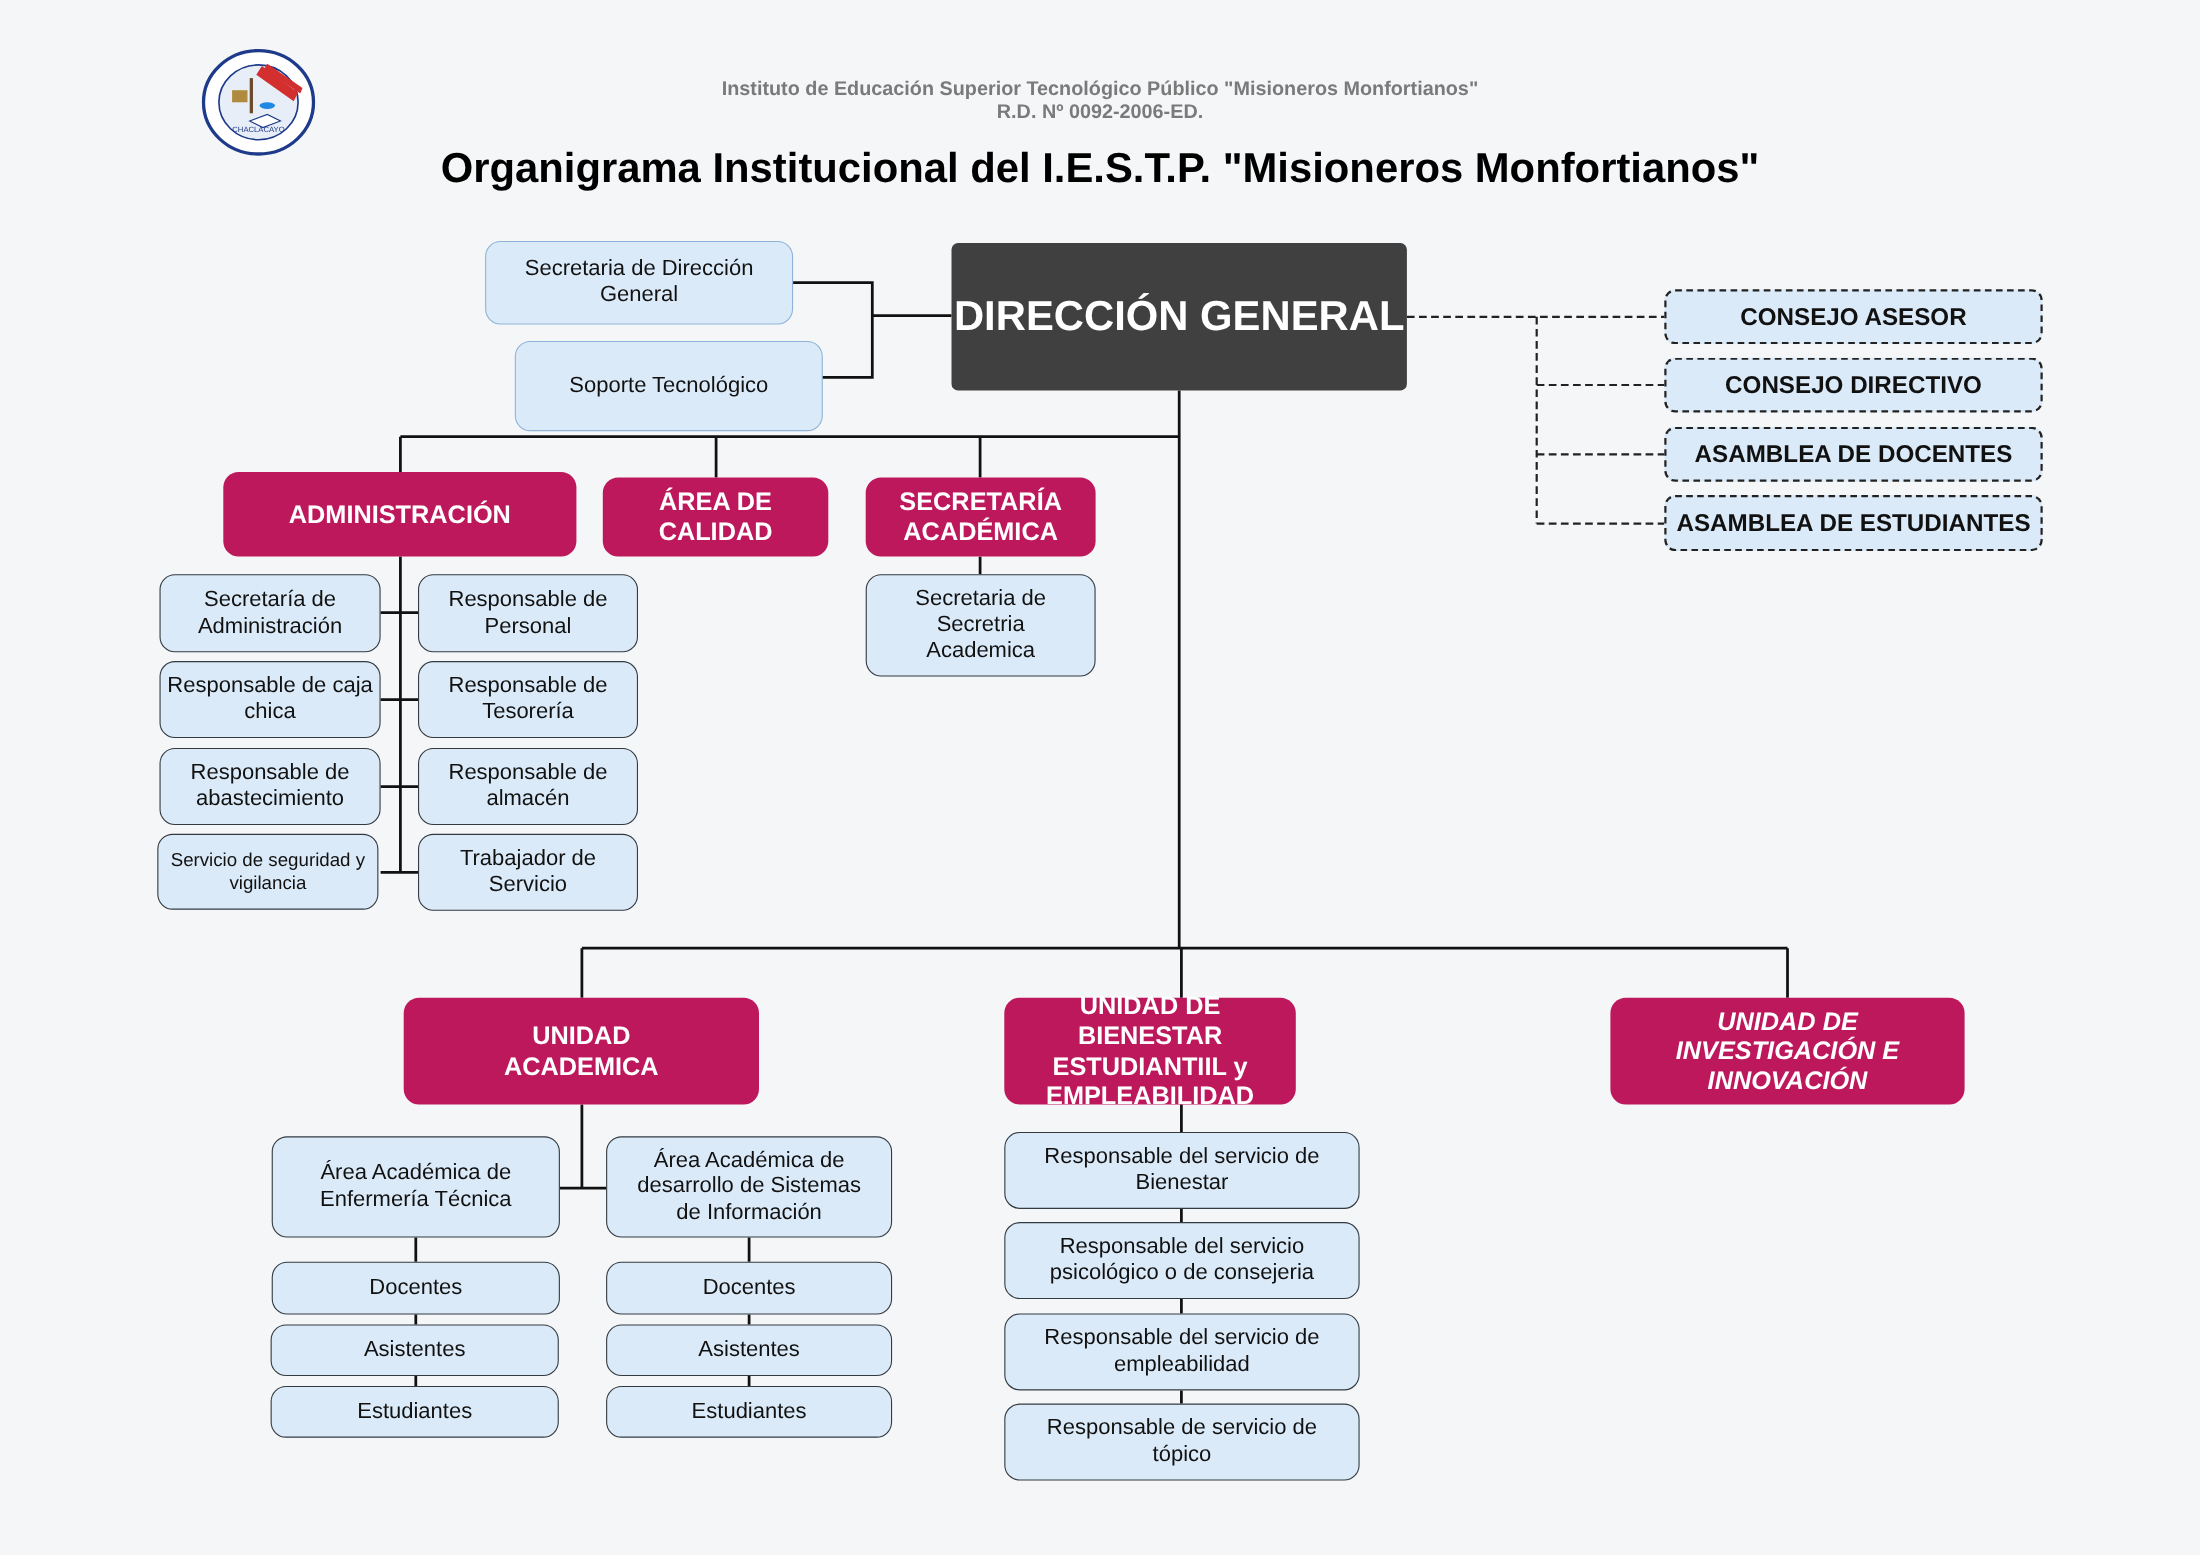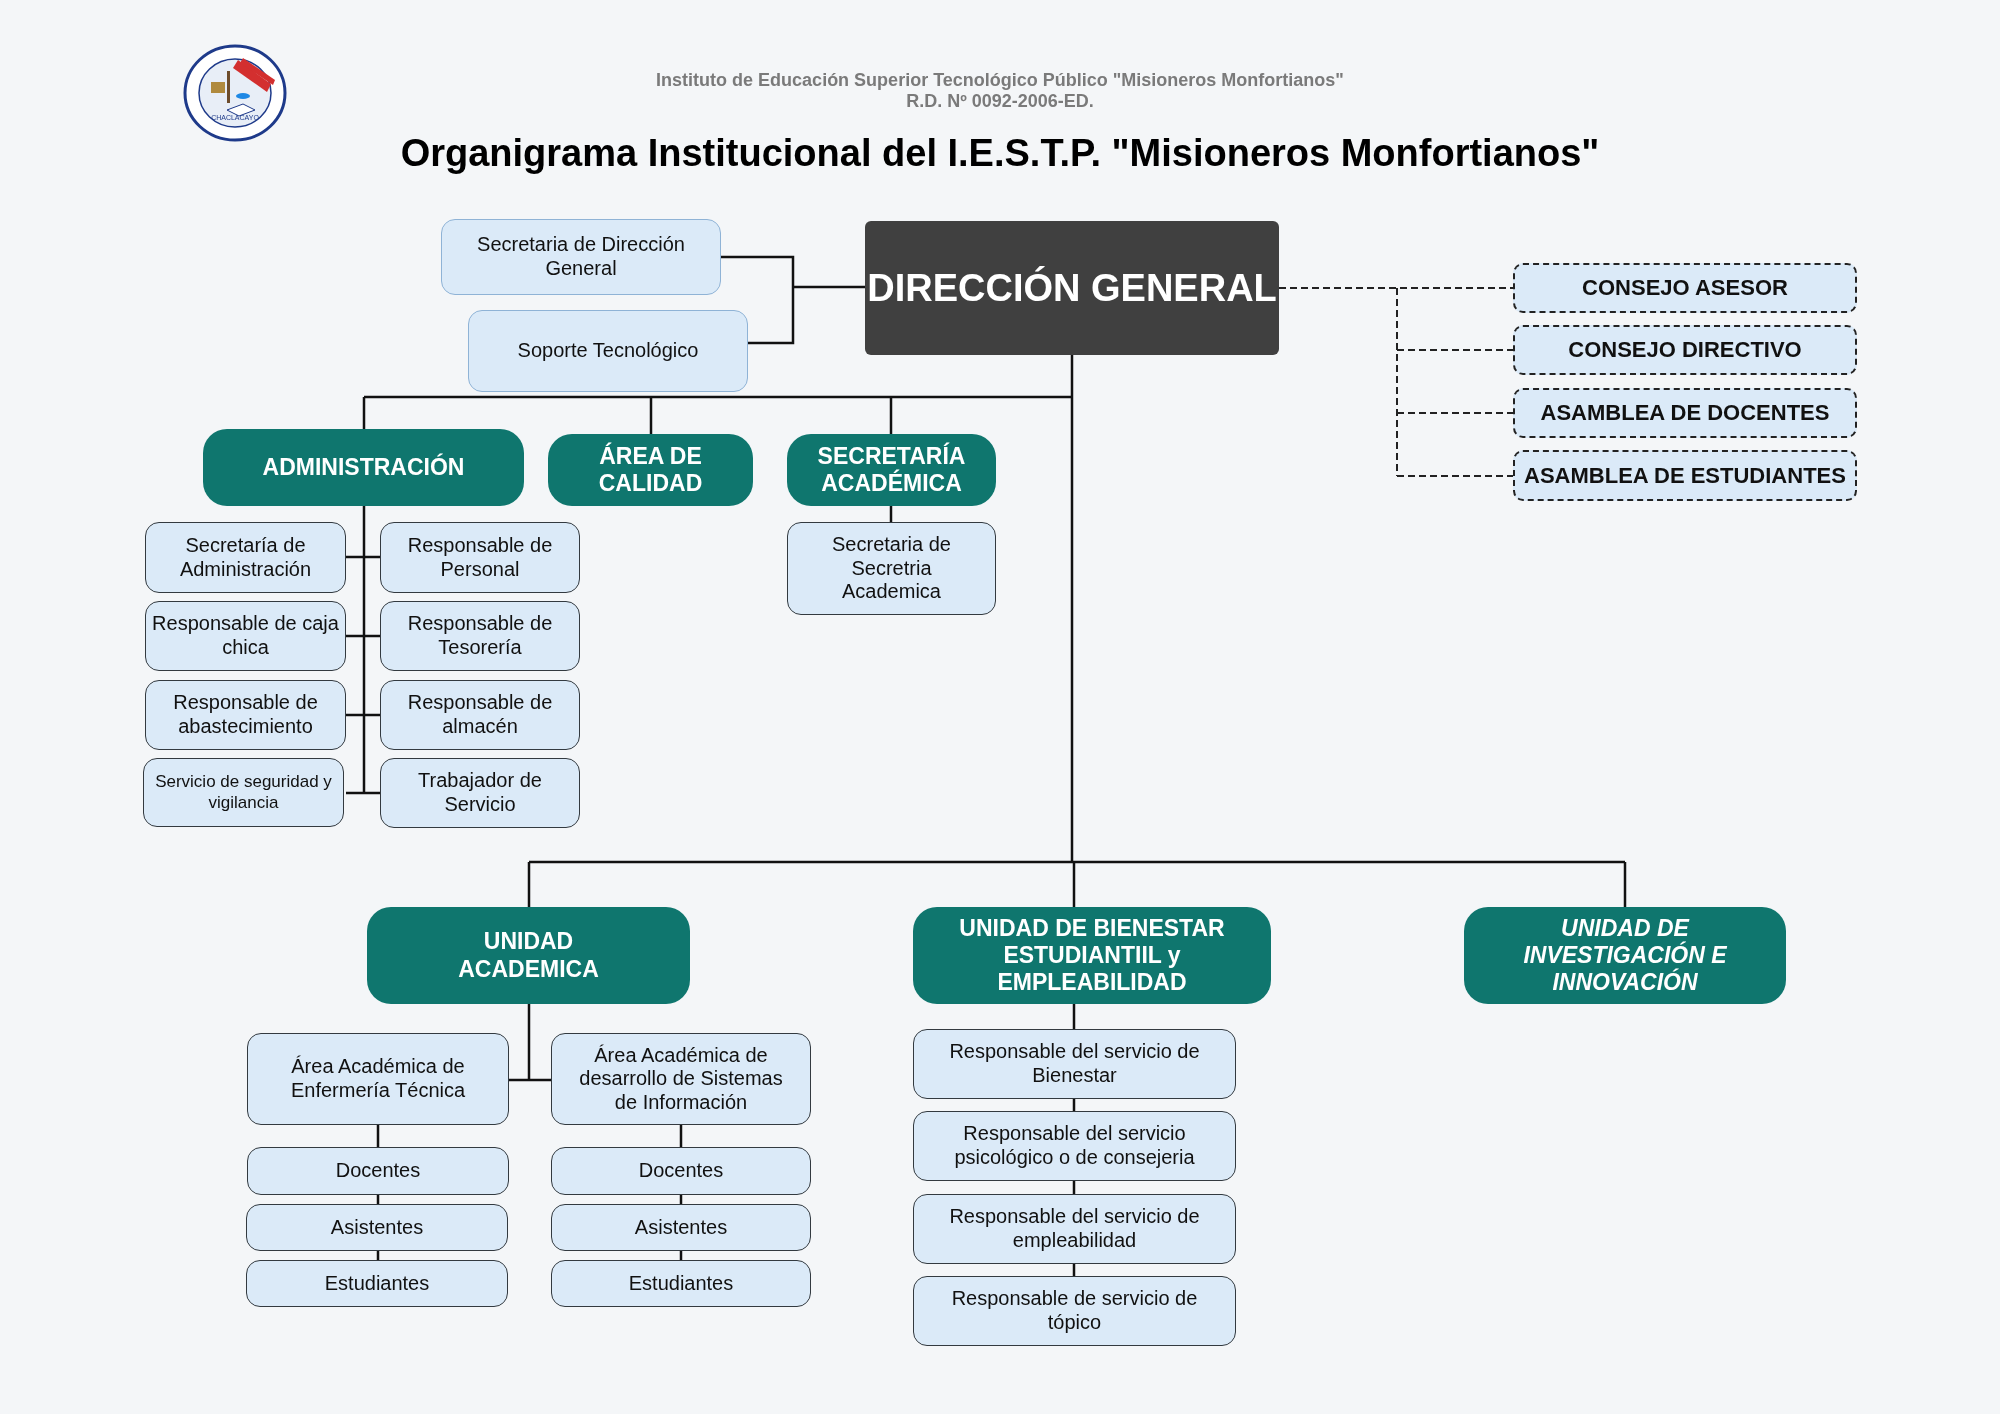"ADMINISTRACIÓN" .dark { background: #0f766e -> #be185d; border-radius: 24px -> 14px }
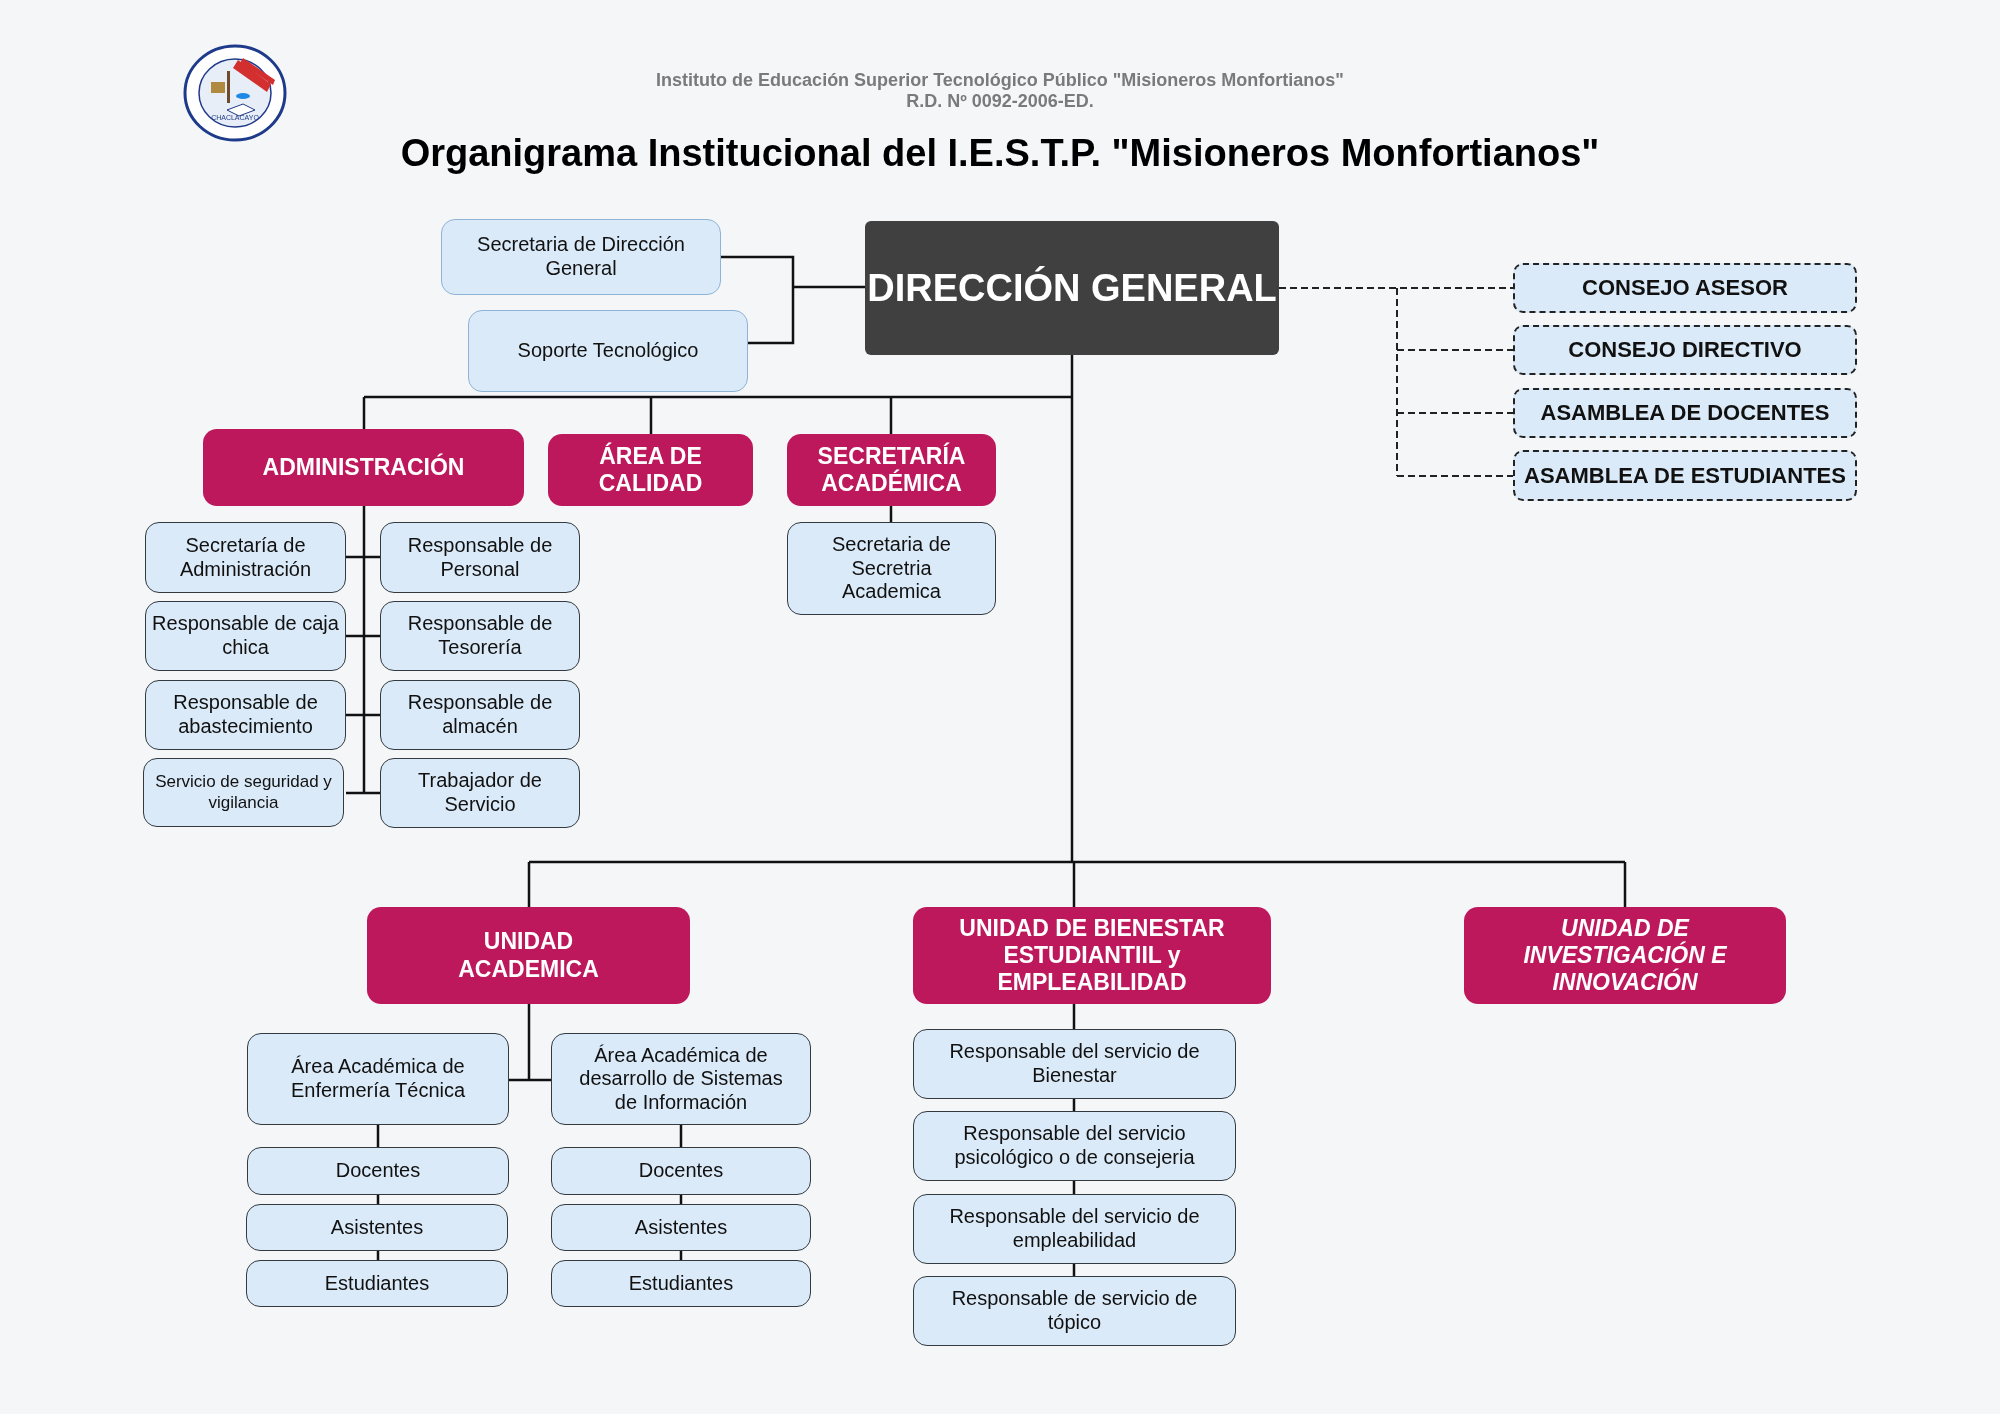"UNIDAD DE BIENESTAR ESTUDIANTIIL y" div.node { width: 358px -> 265px }
